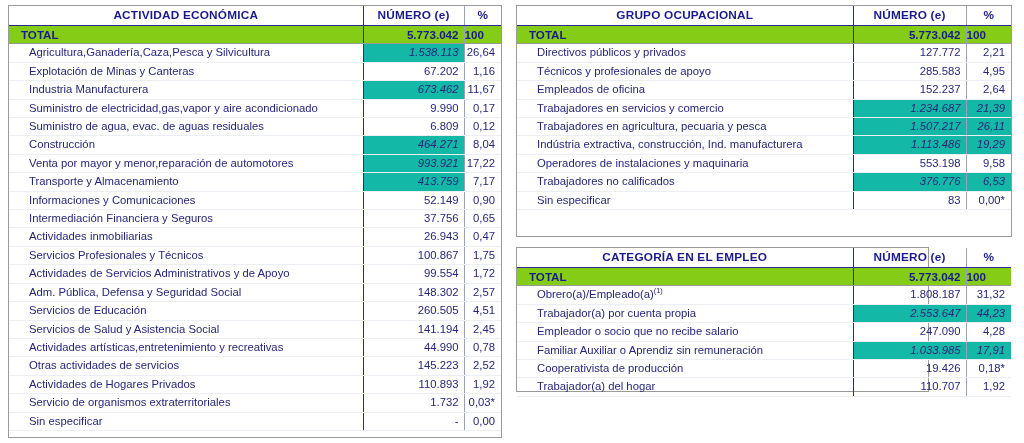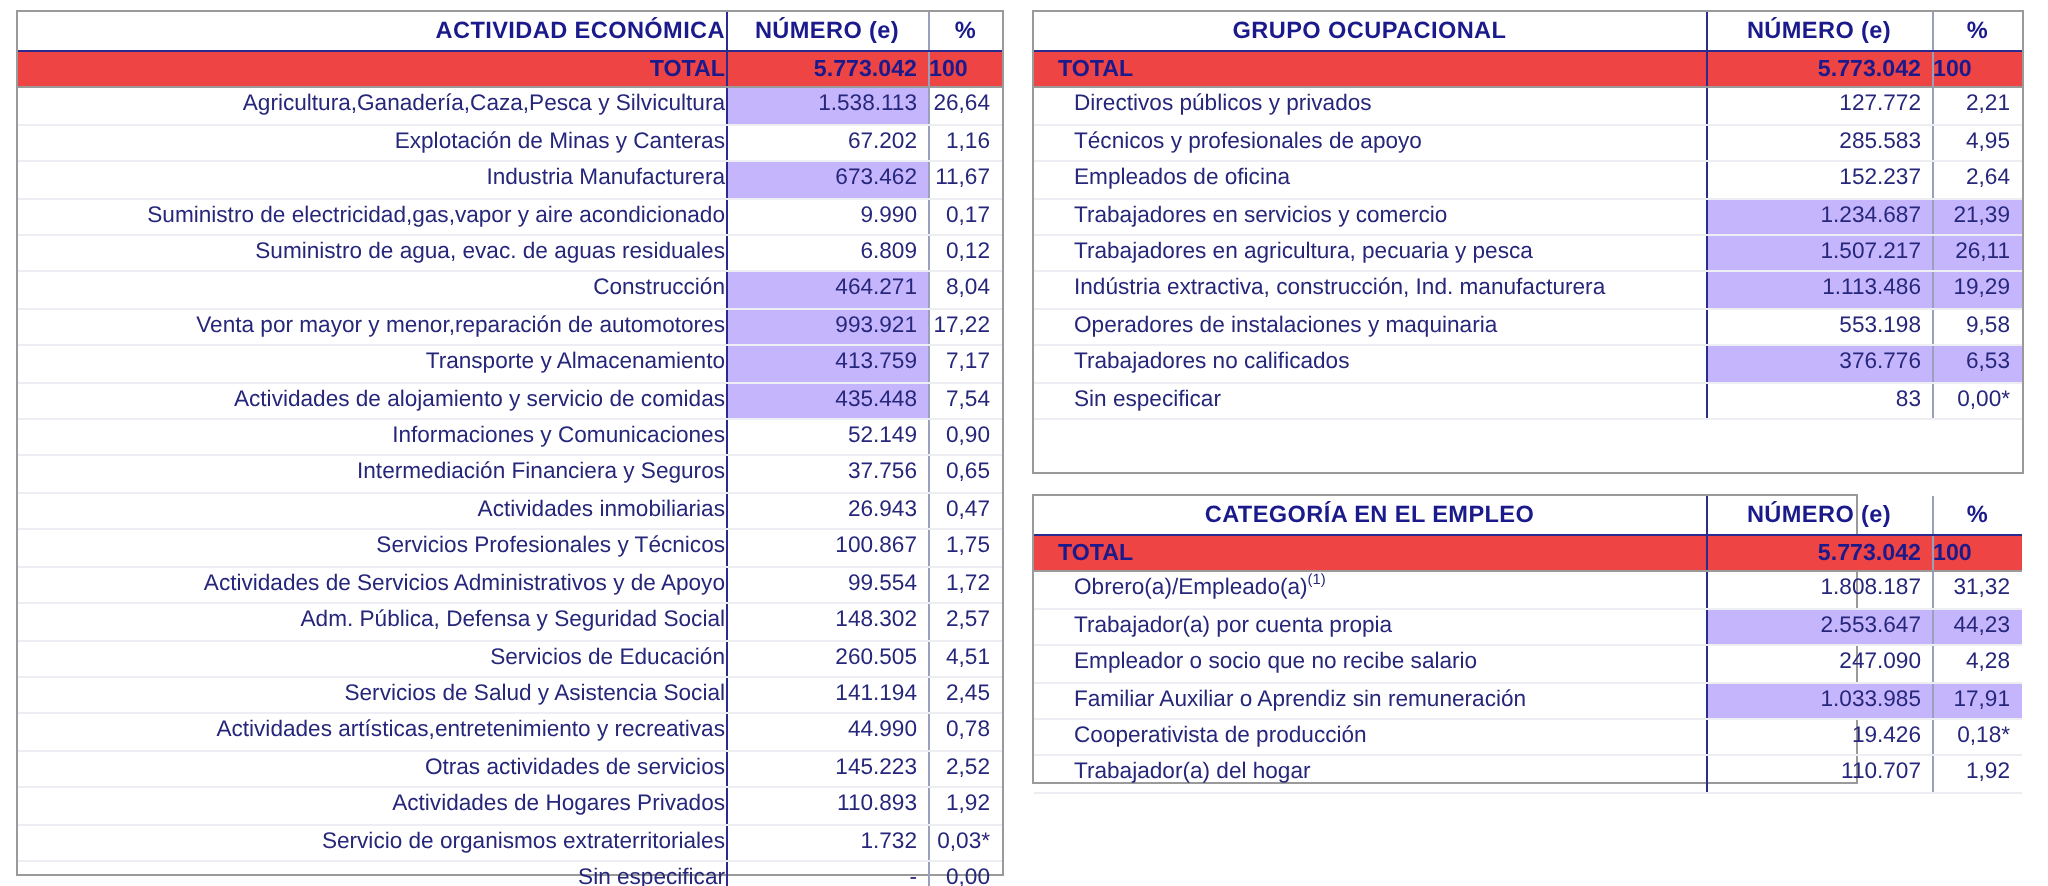"ACTIVIDAD ECONÓMICA" #table-actividad .c-name { text-align: right -> none }
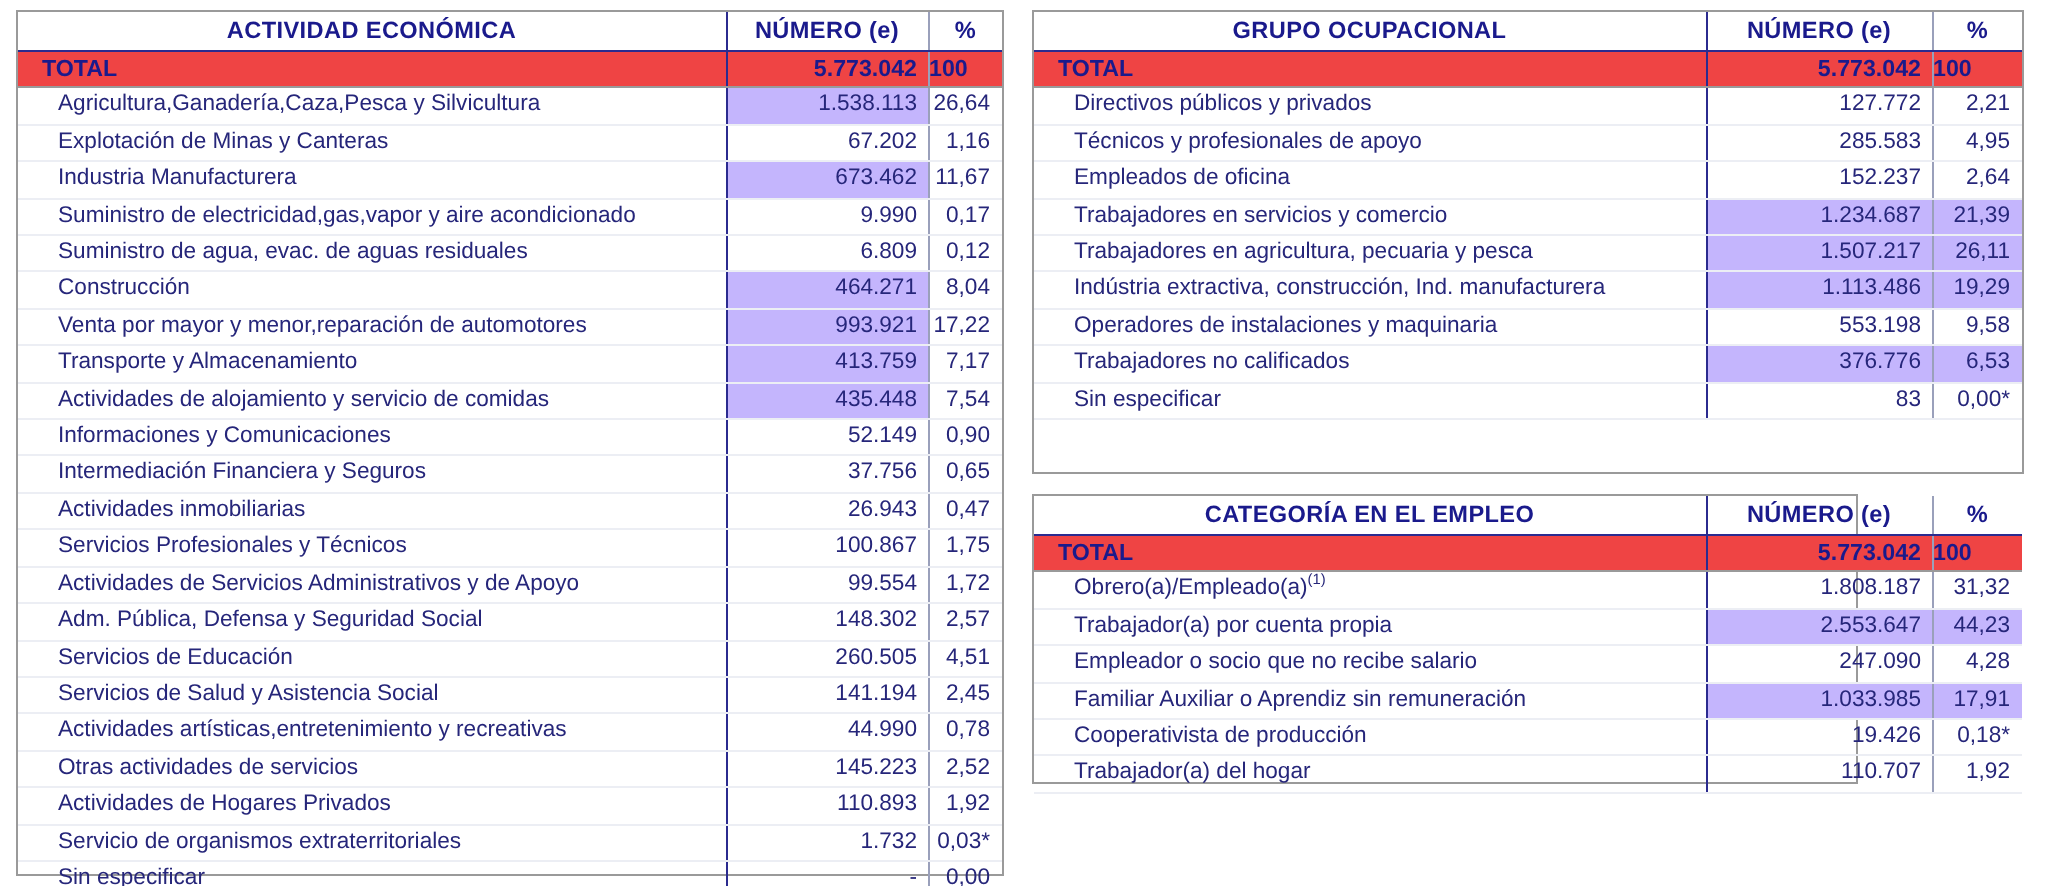"TOTAL" tr.total td { background: #ef4444 -> #84cc16 }
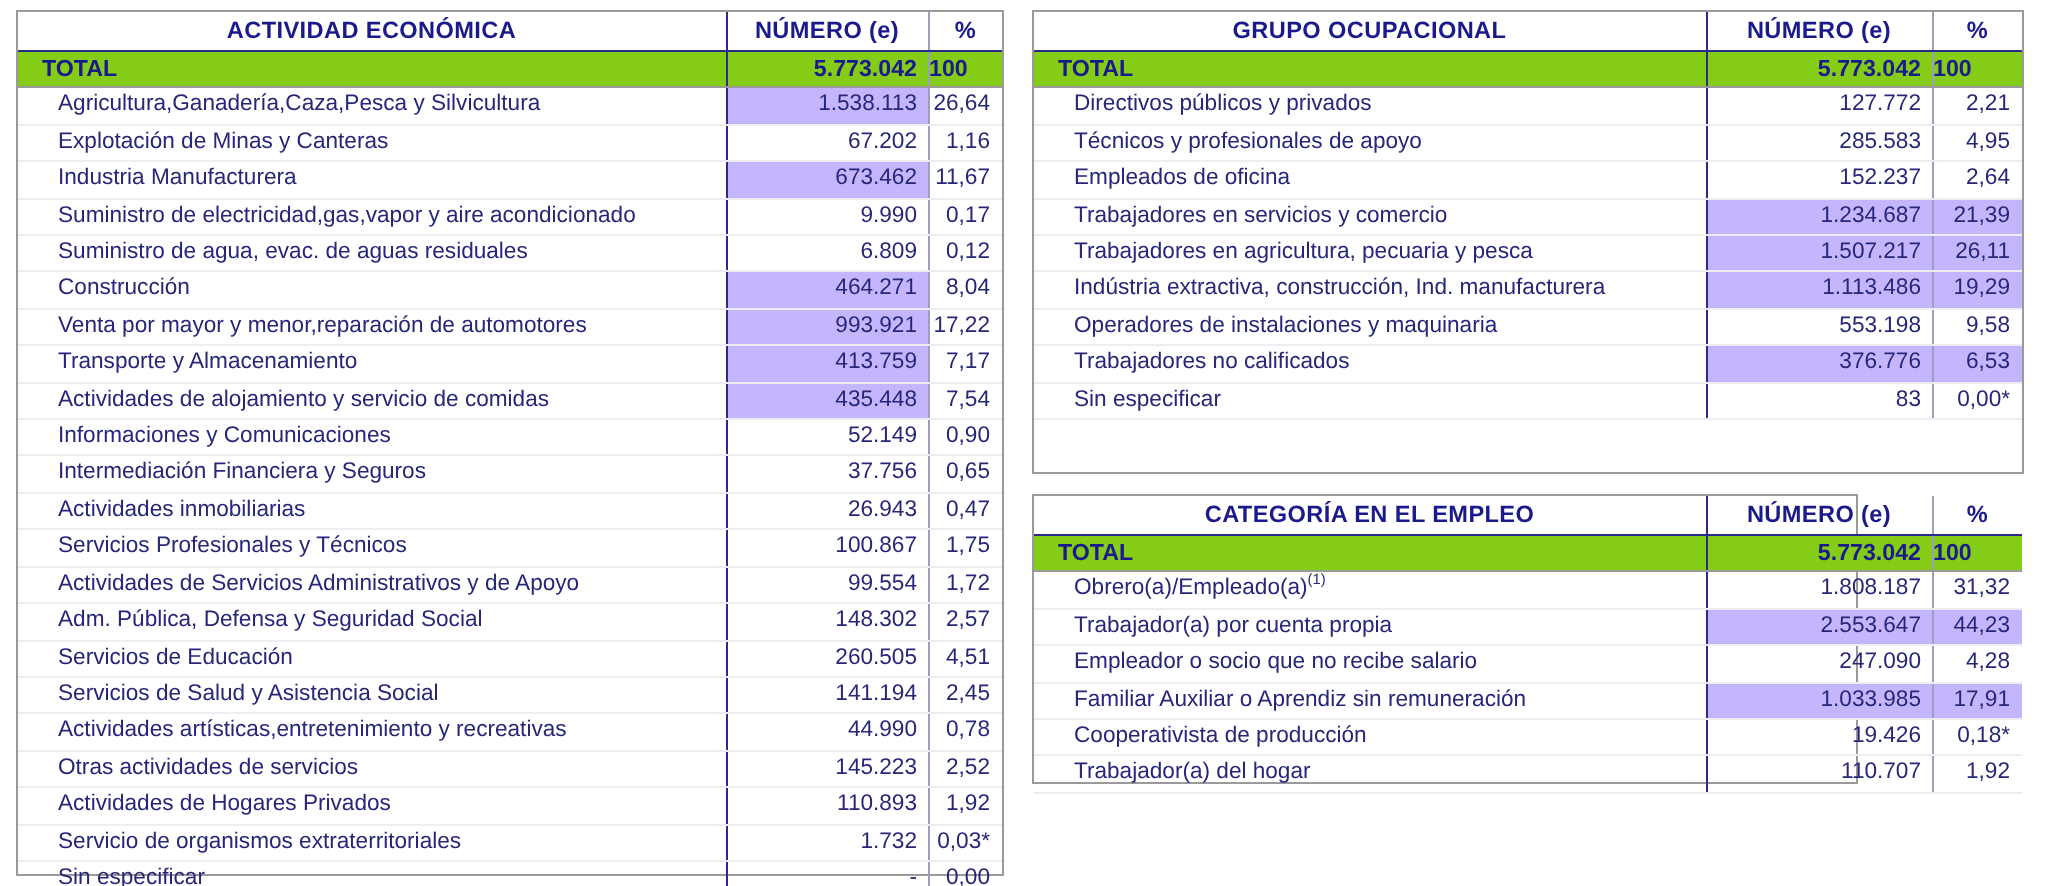"1.538.113" td.hl { background: #c4b5fd -> #14b8a6; font-style: none -> italic }
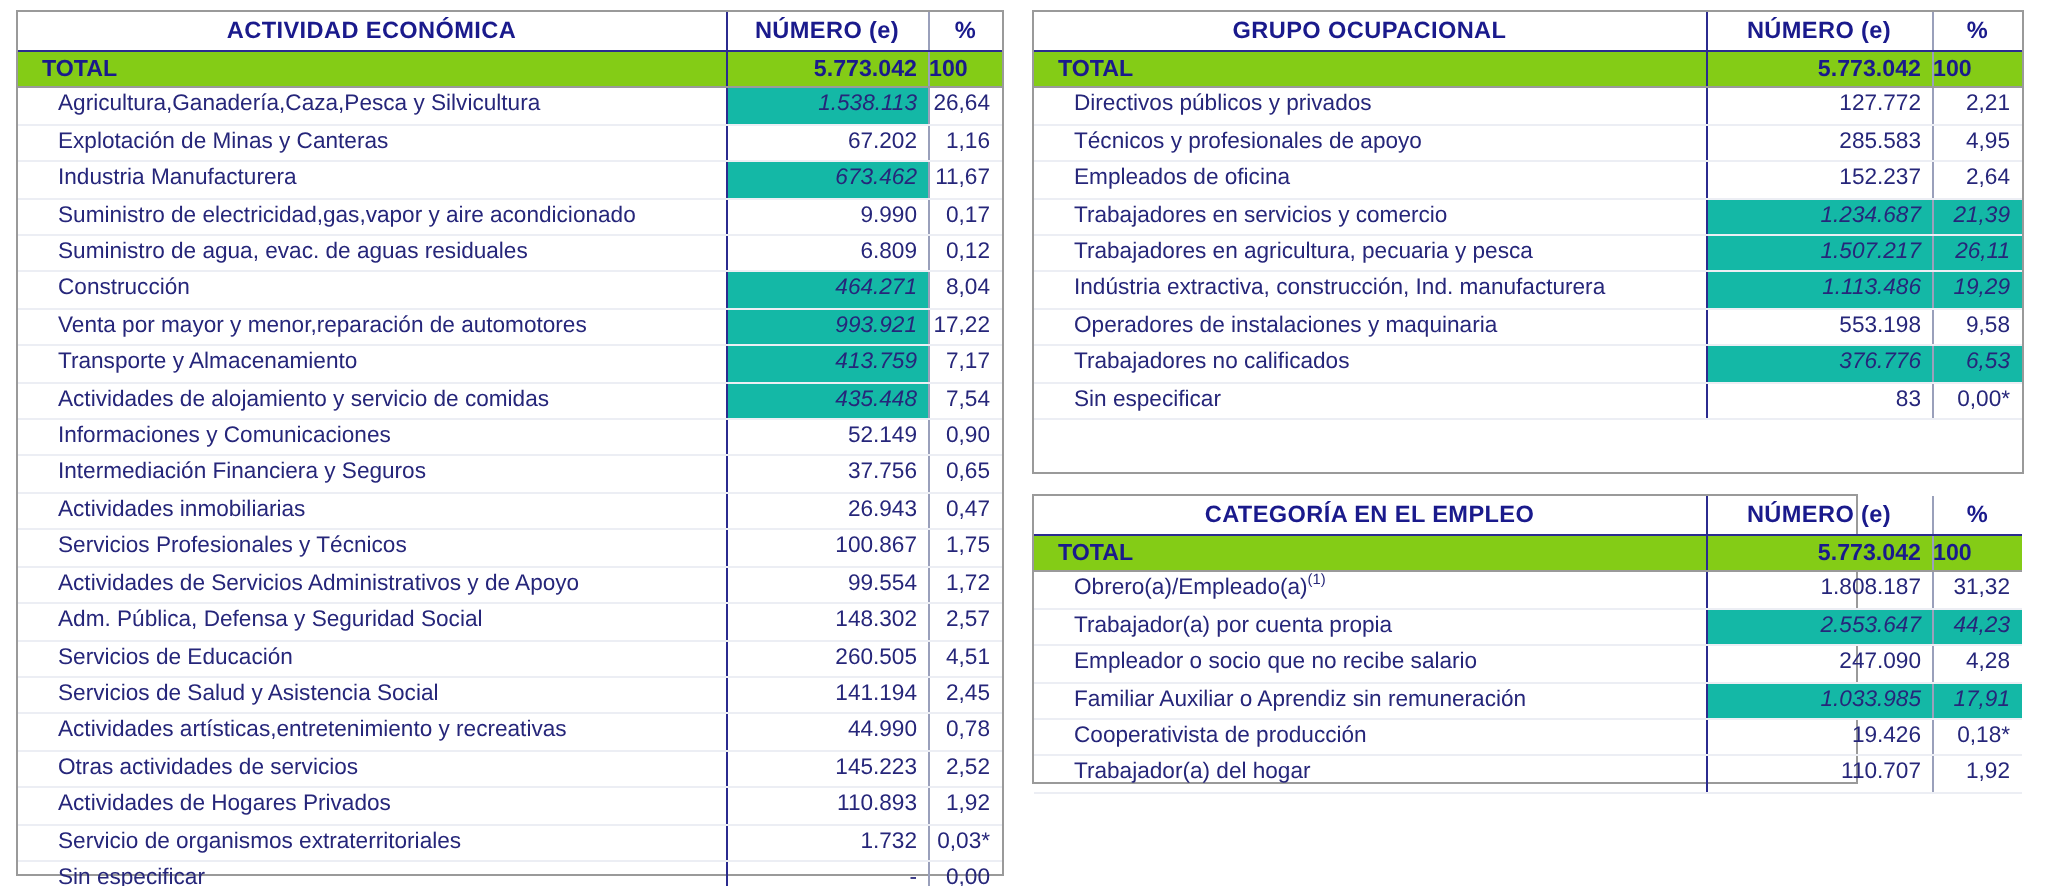"Actividades de alojamiento y servicio" tr.row { html: <tr> <td>Actividades de alojamiento y servicio de comidas</td> <td>435.448</td> <td>7,54</td> </tr> -> none }
